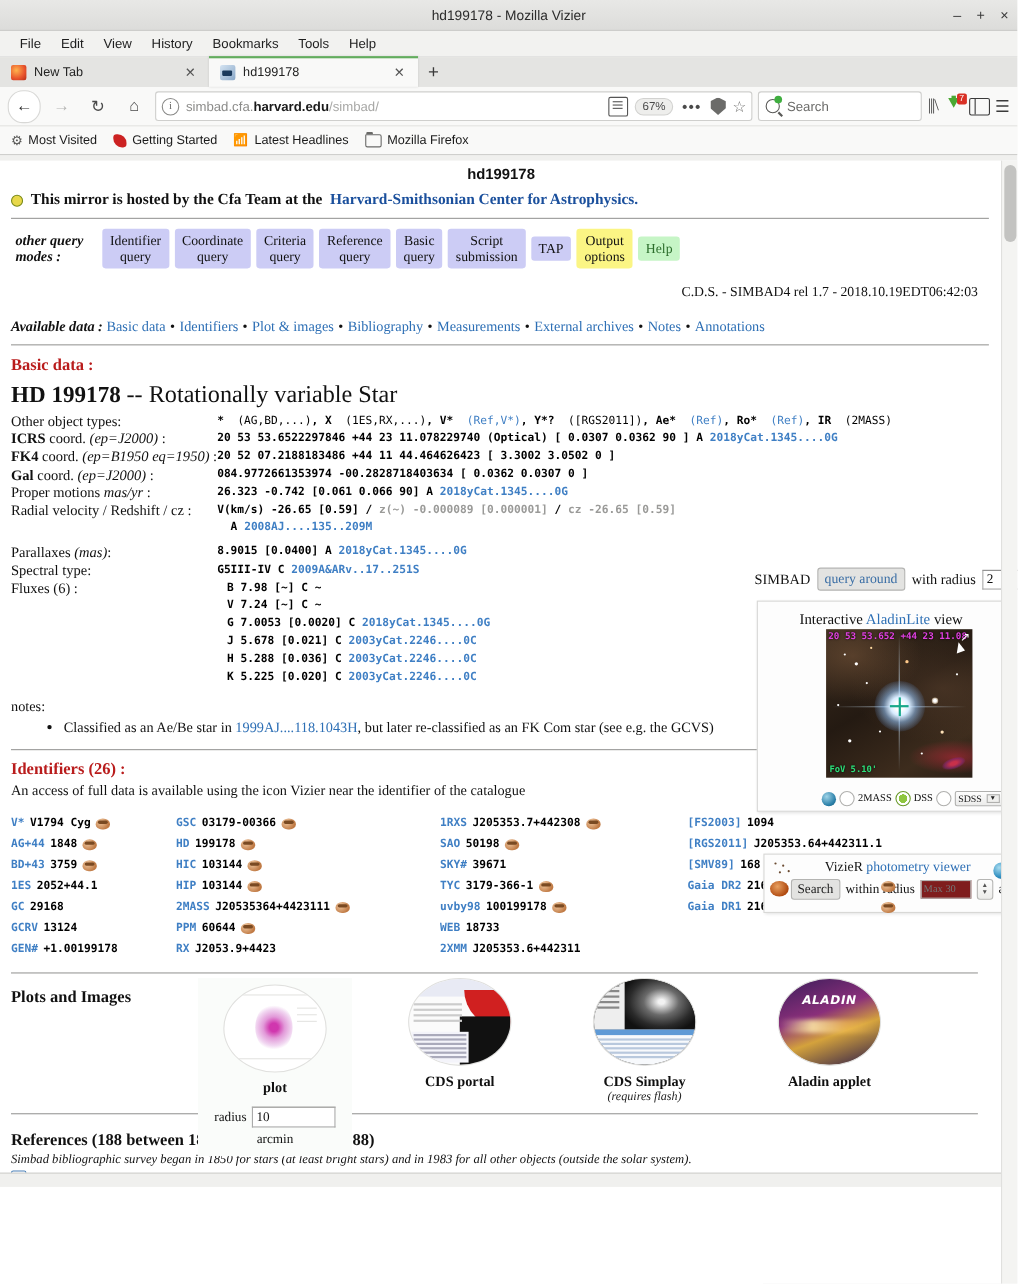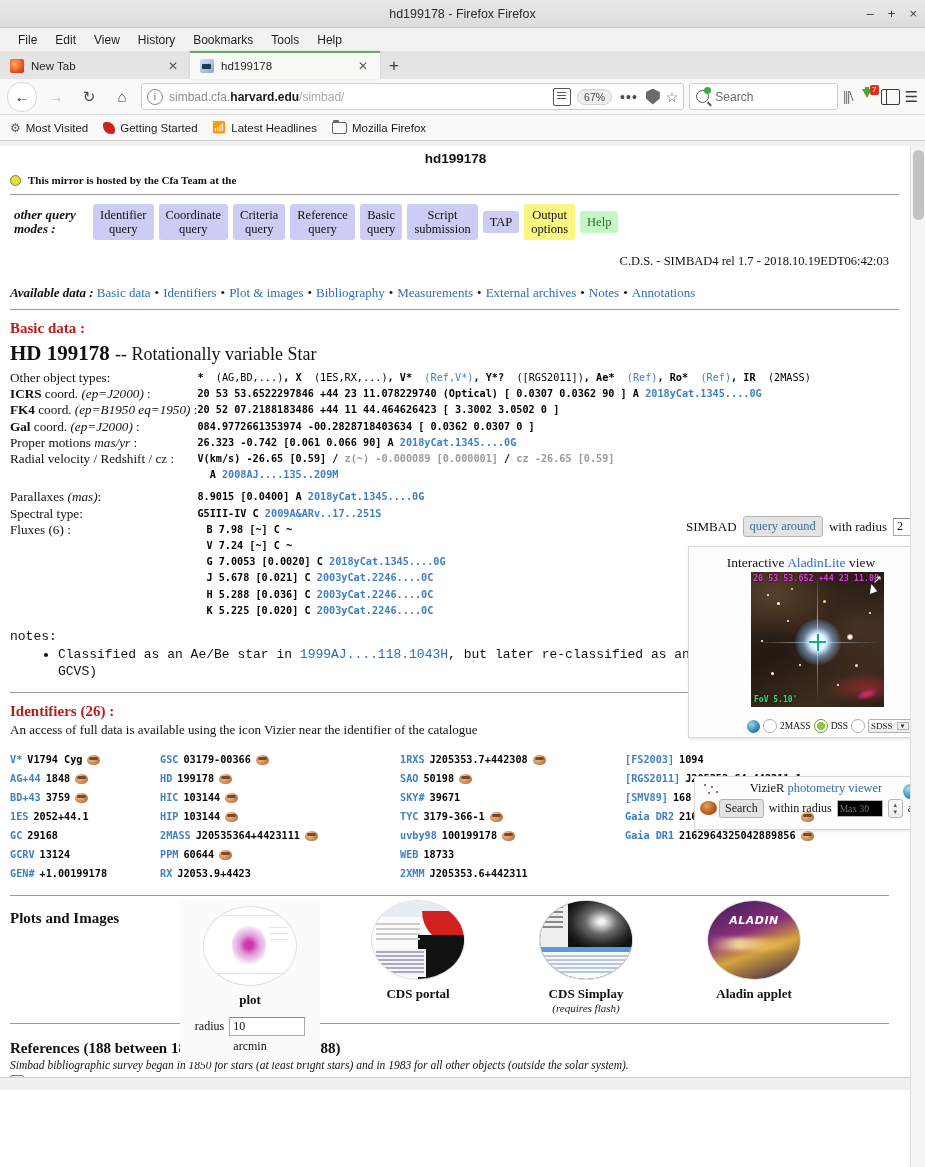"hd199178 - Firefox Firefox" div.ttl { text: Firefox Firefox -> Mozilla Vizier }
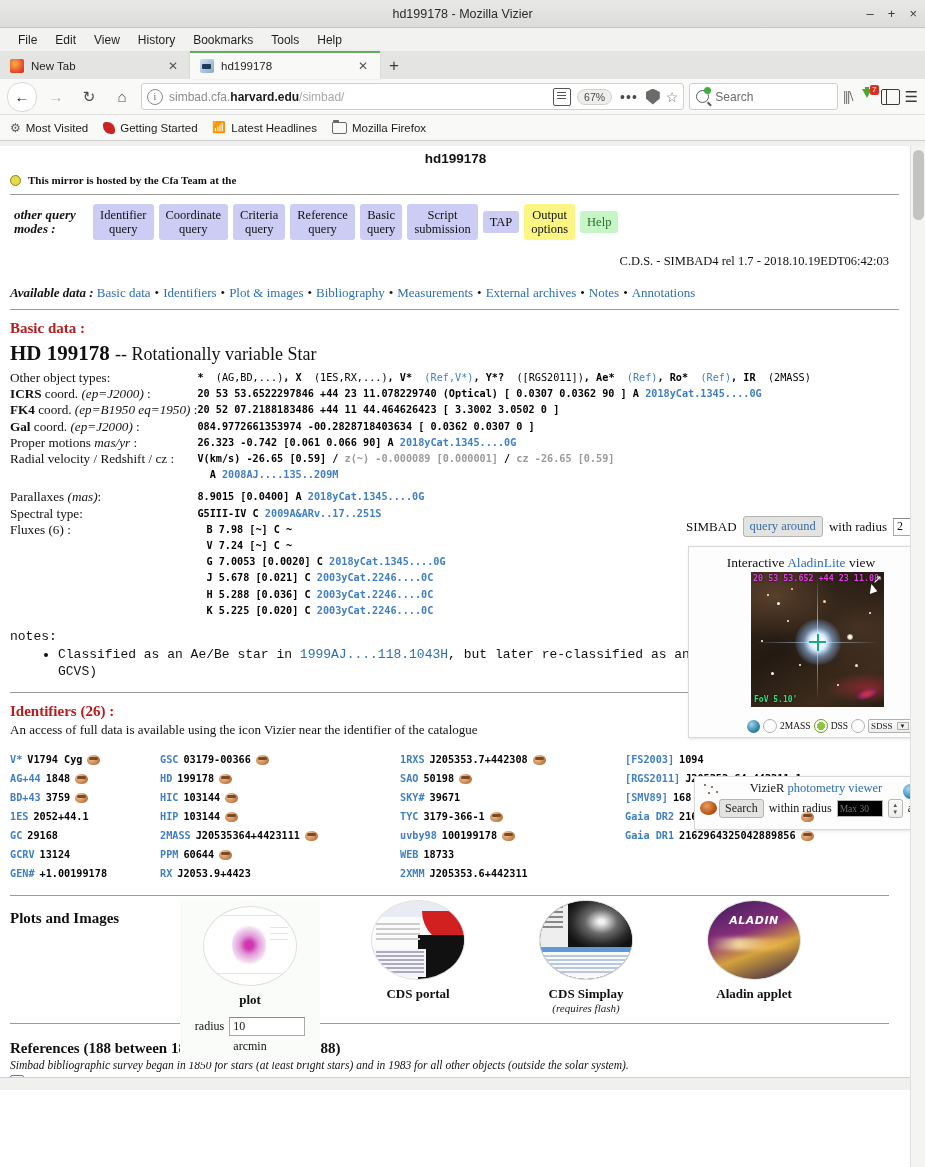"This mirror is hosted by" .mirror { font-size: 11px -> 14px }
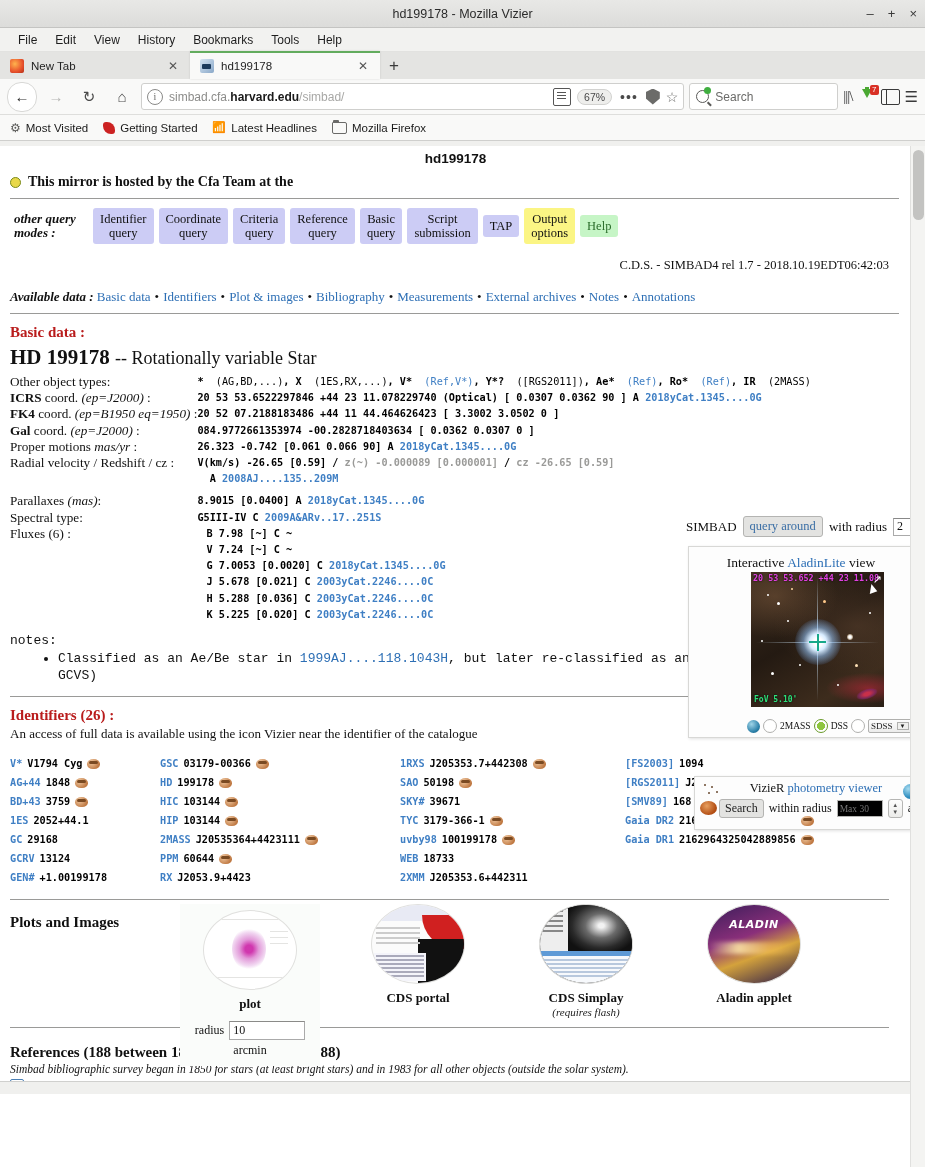"Harvard-Smithsonian Center for" a { html: none -> <a>Harvard-Smithsonian Center for Astrophysics.</a> }
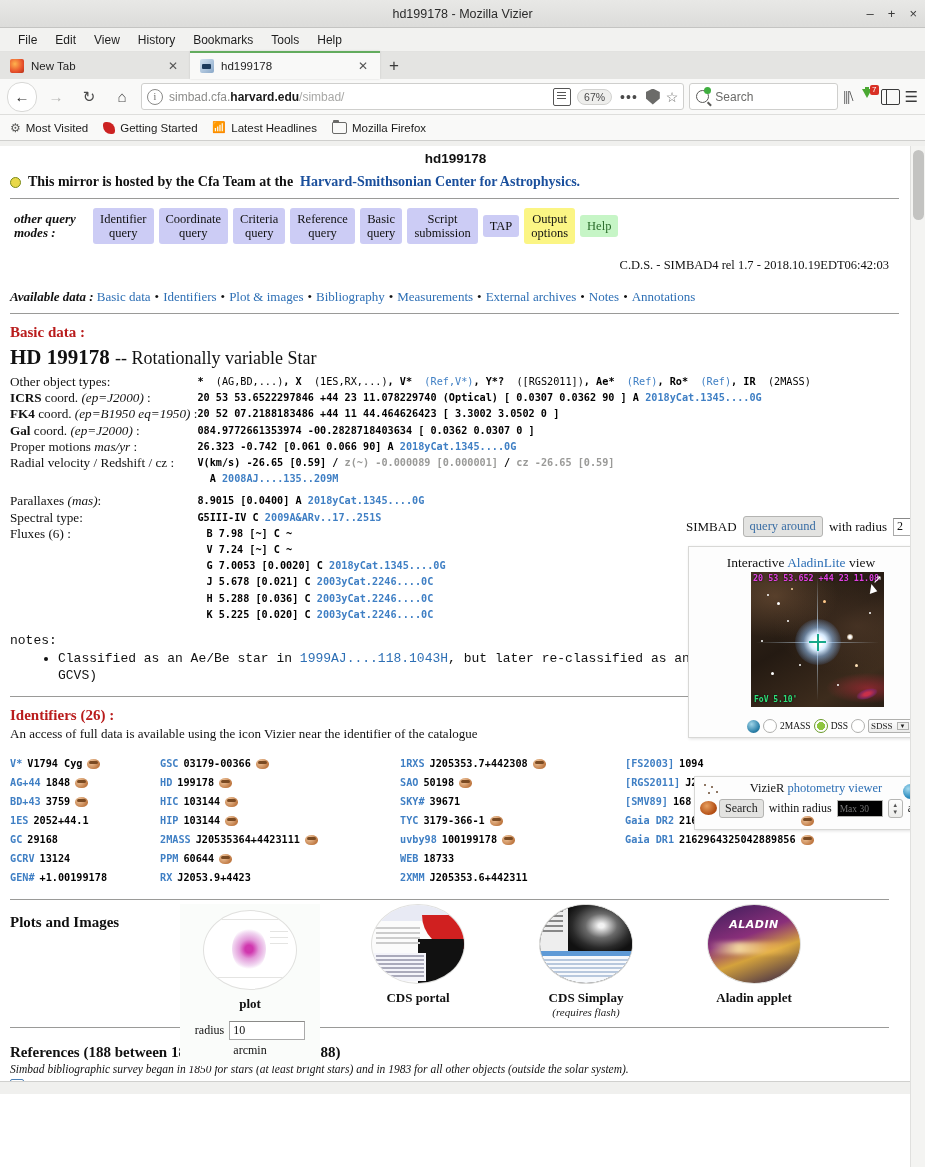"-- Rotationally variable Star" .objttl span.sub { font-size: 18px -> 22px }
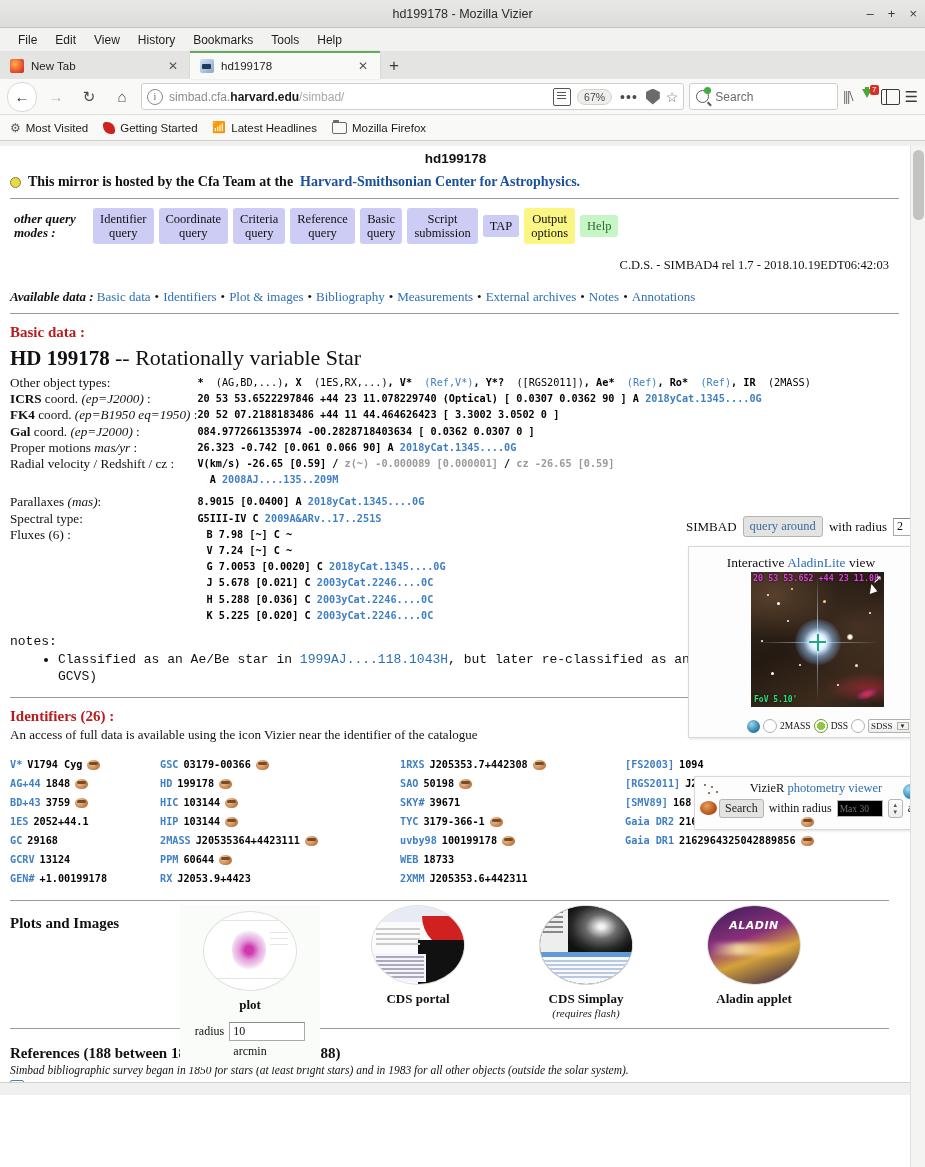"notes:" .notes { font-family: Liberation Mono, monospace -> Liberation Serif, serif }
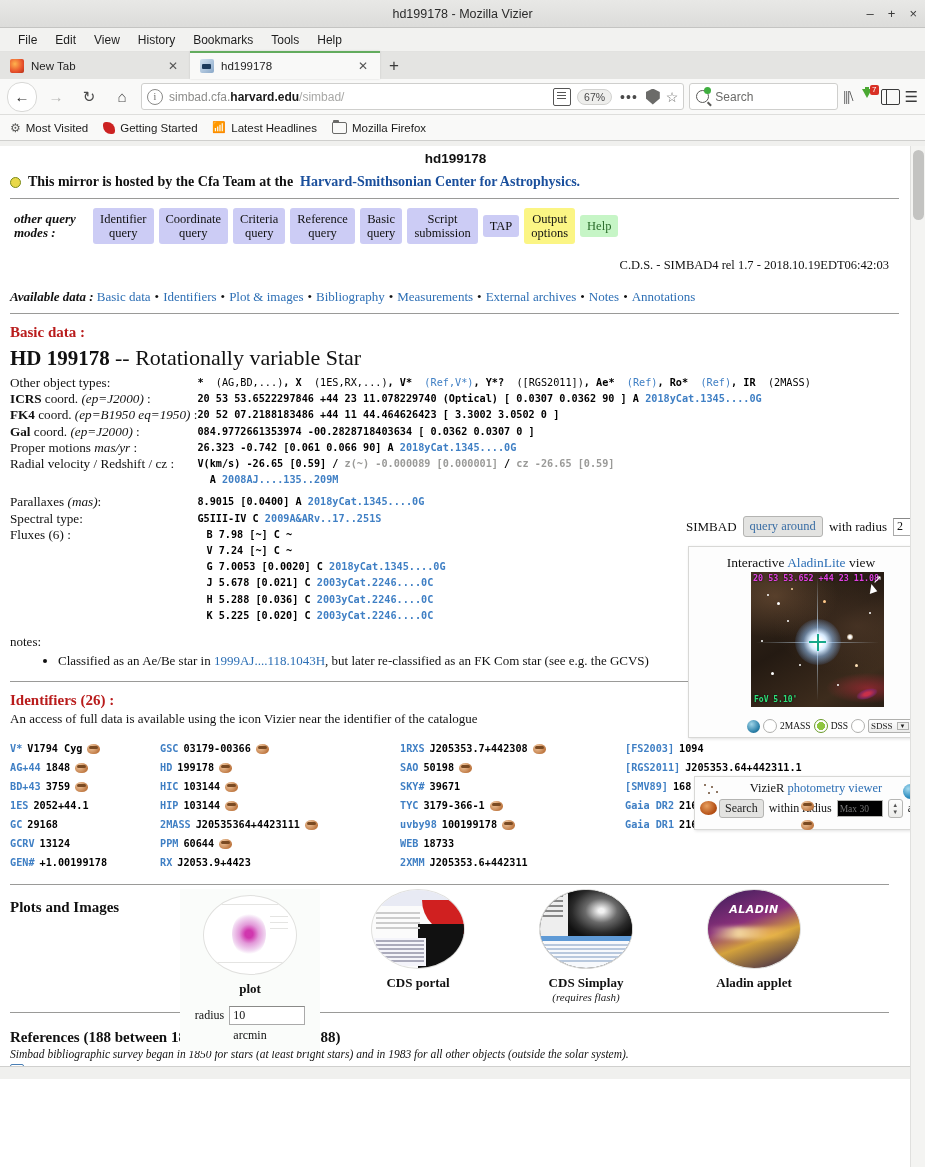"Max 30" .vizinput { background: #000000 -> #7f1d1d }
